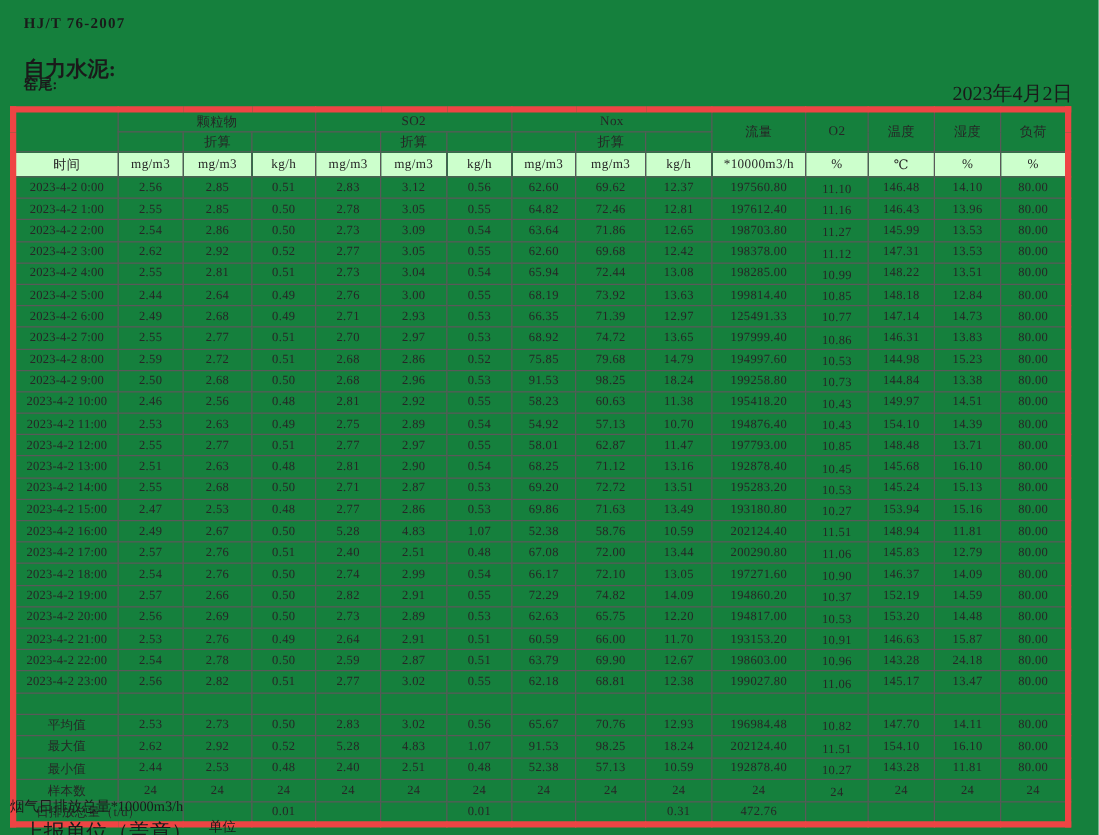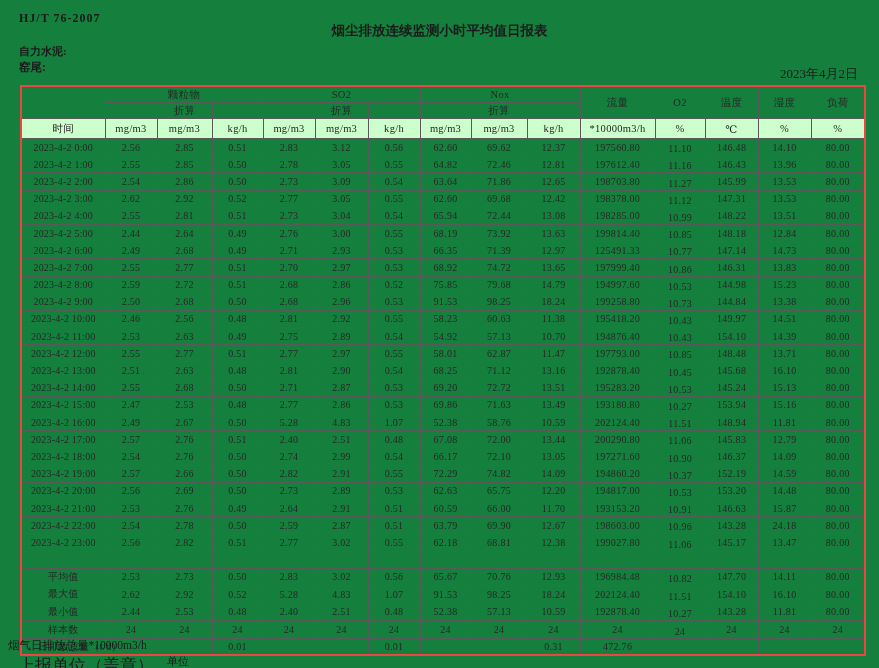"烟尘排放连续监测小时平均值日报表" div.title { html: <div>烟尘排放连续监测小时平均值日报表</div> -> none }
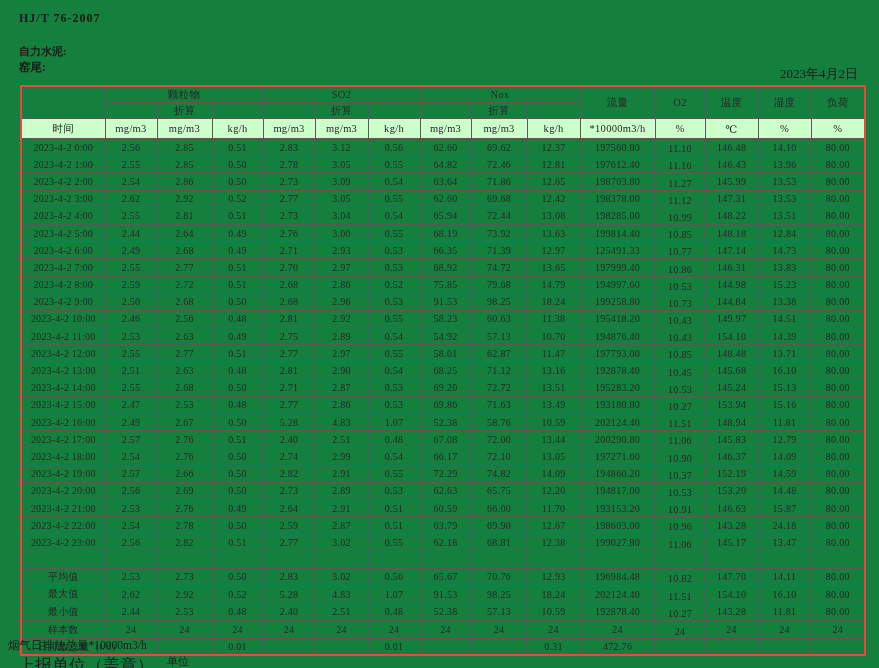"自力水泥:" .company { font-size: 11px -> 17px }
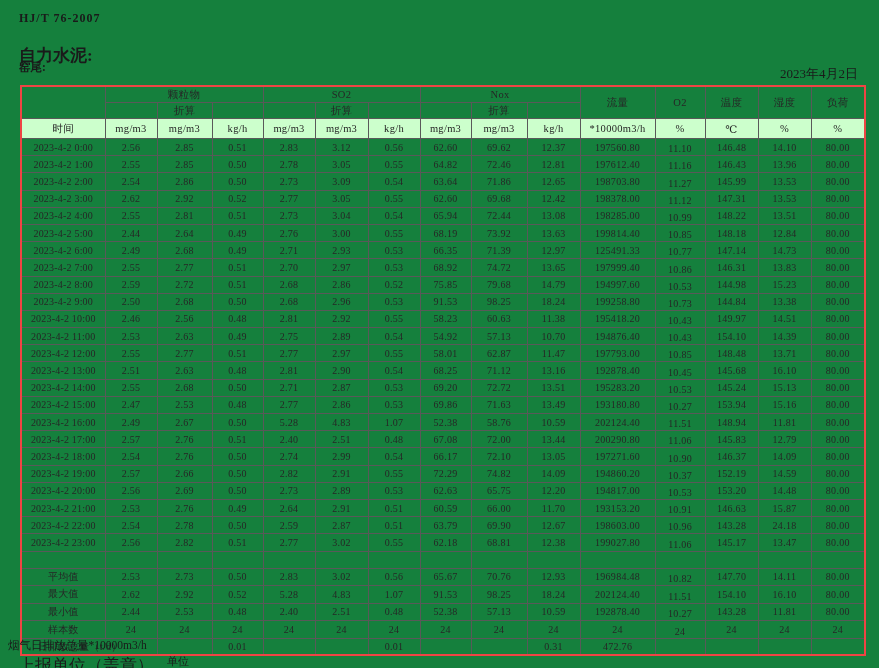"2023年4月2日" .date { font-size: 13px -> 16px }
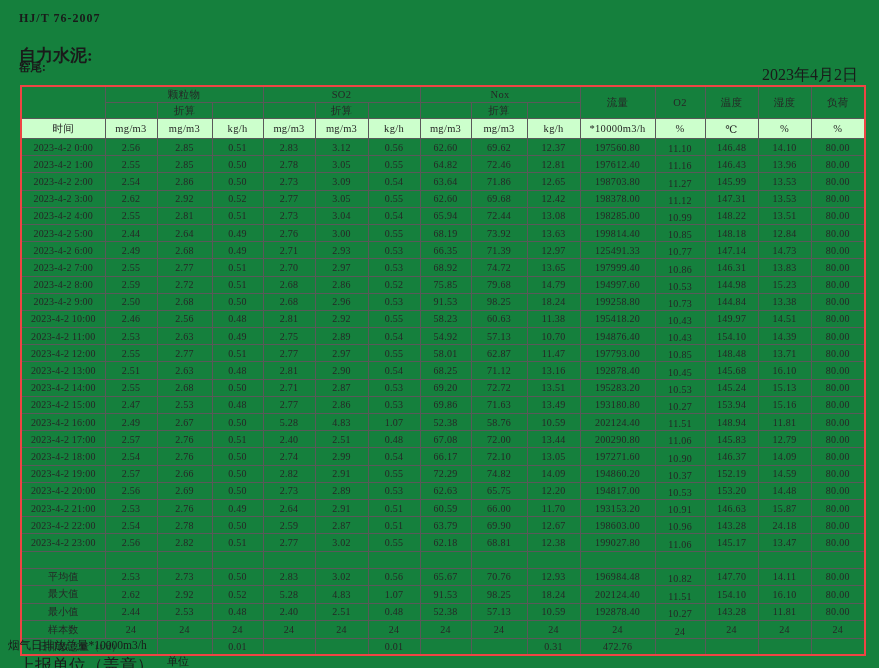"颗粒物" table.report { border: 2px solid #ef4444 -> 5px solid #ef4444; left: 20px -> 8px }
